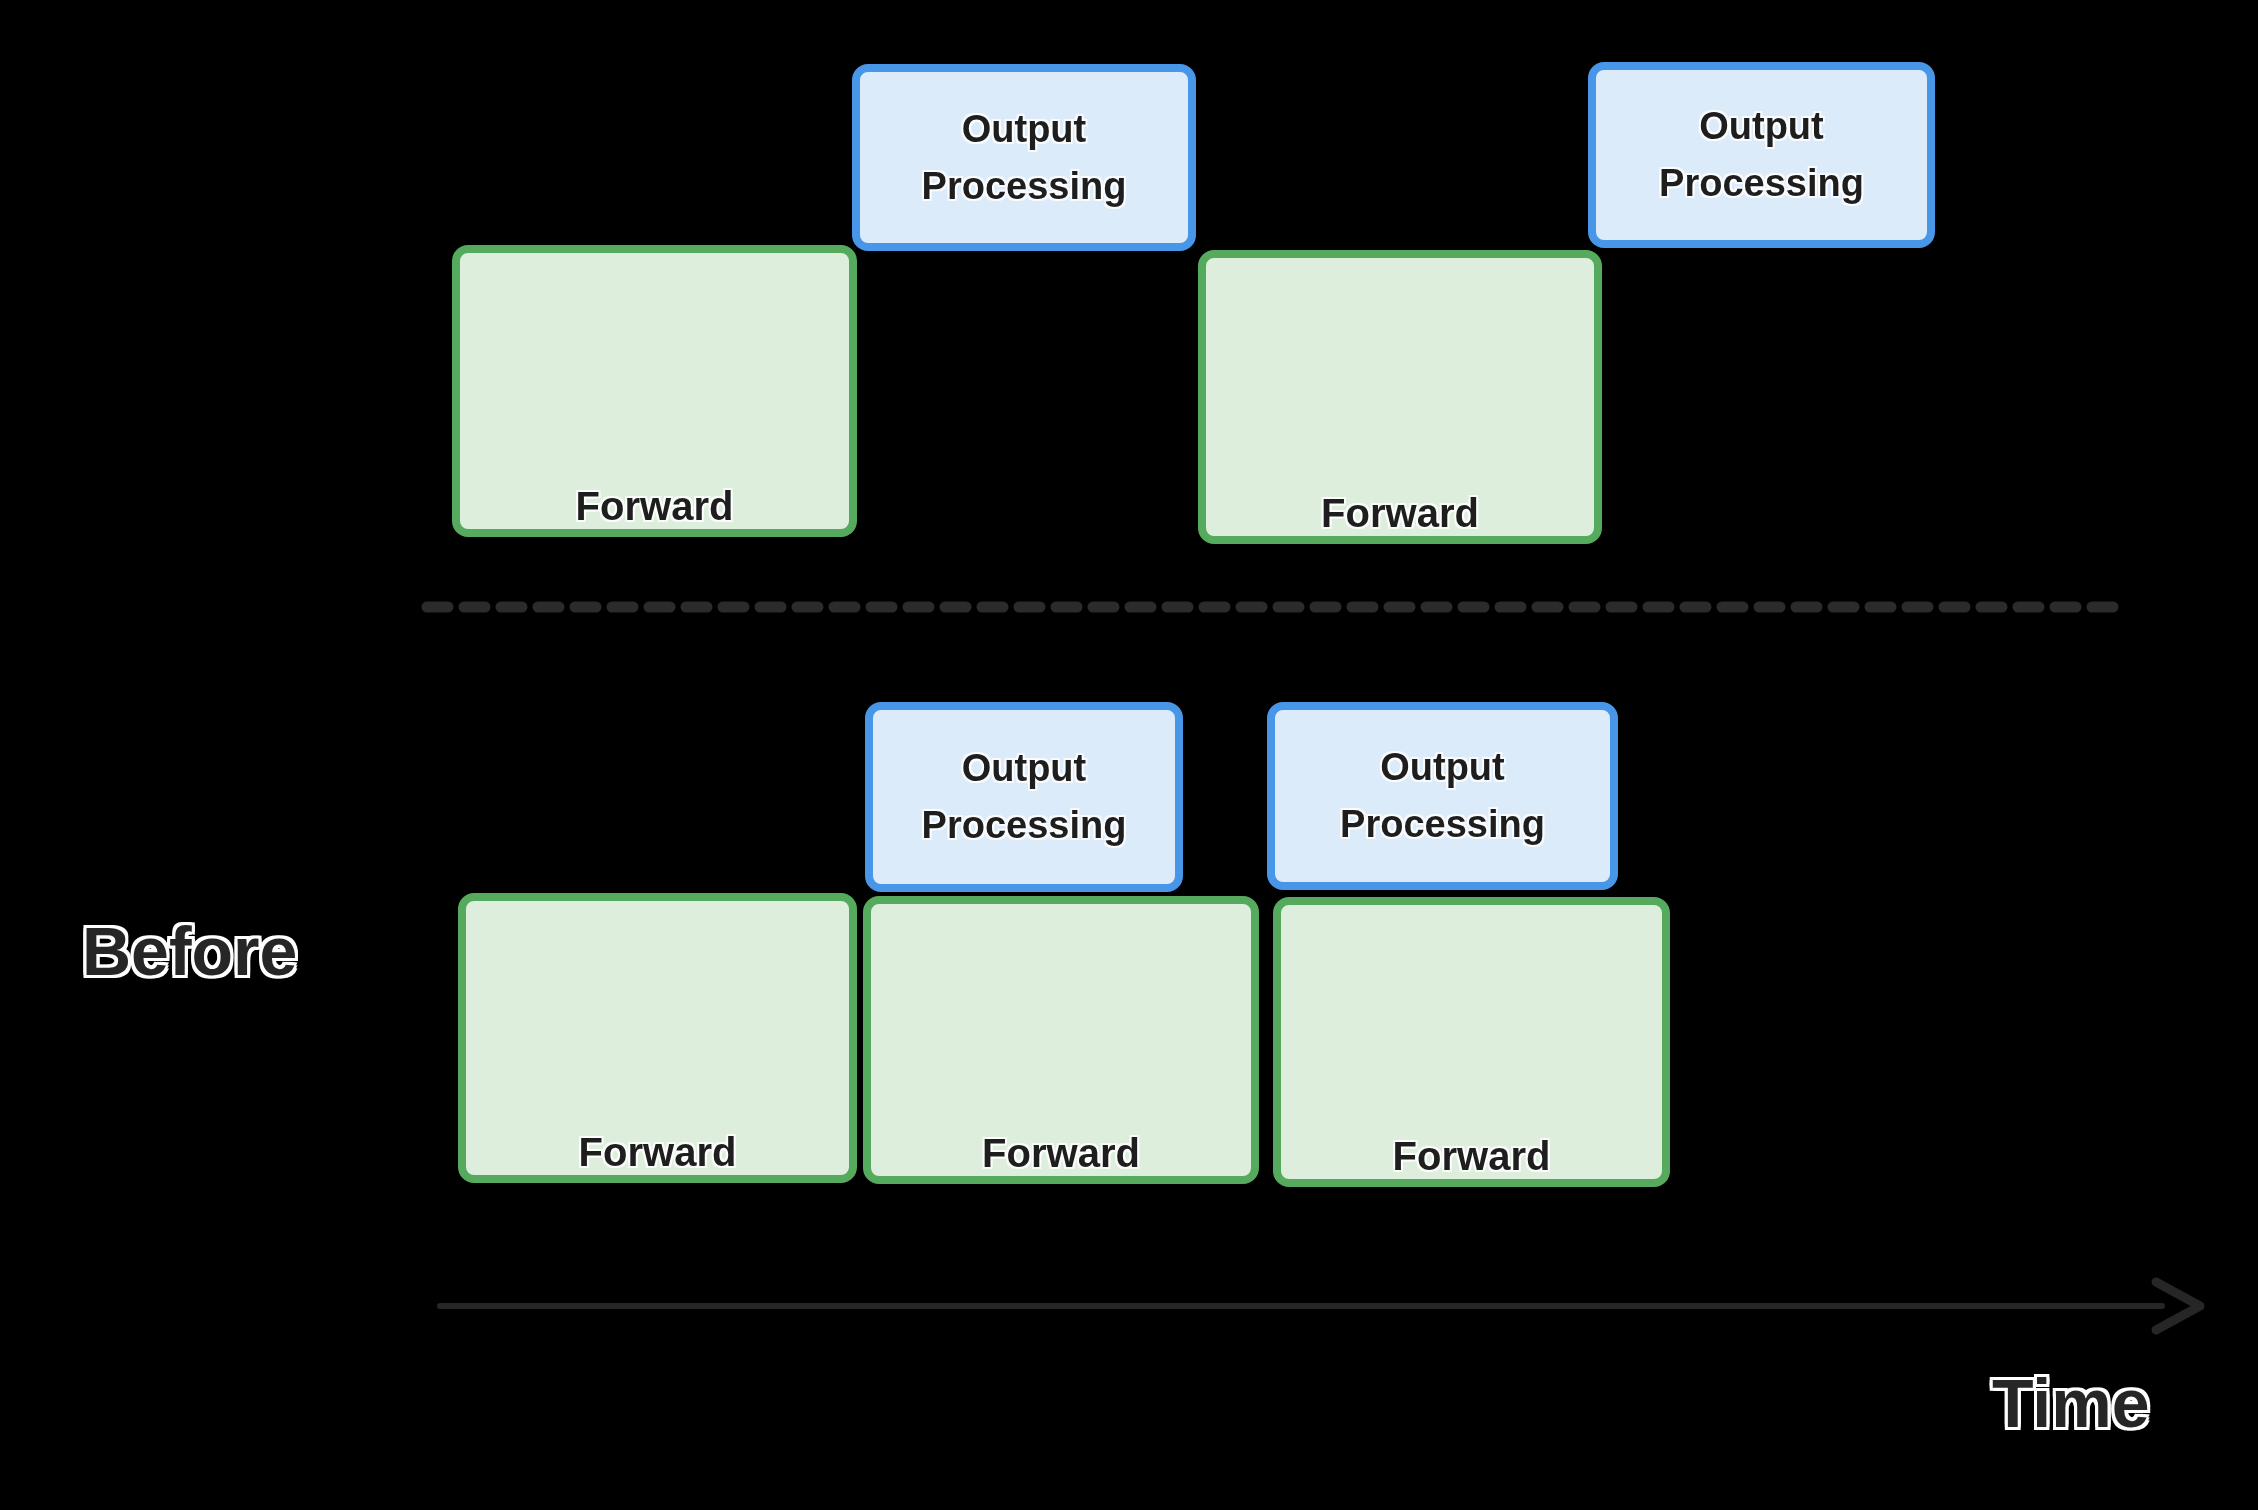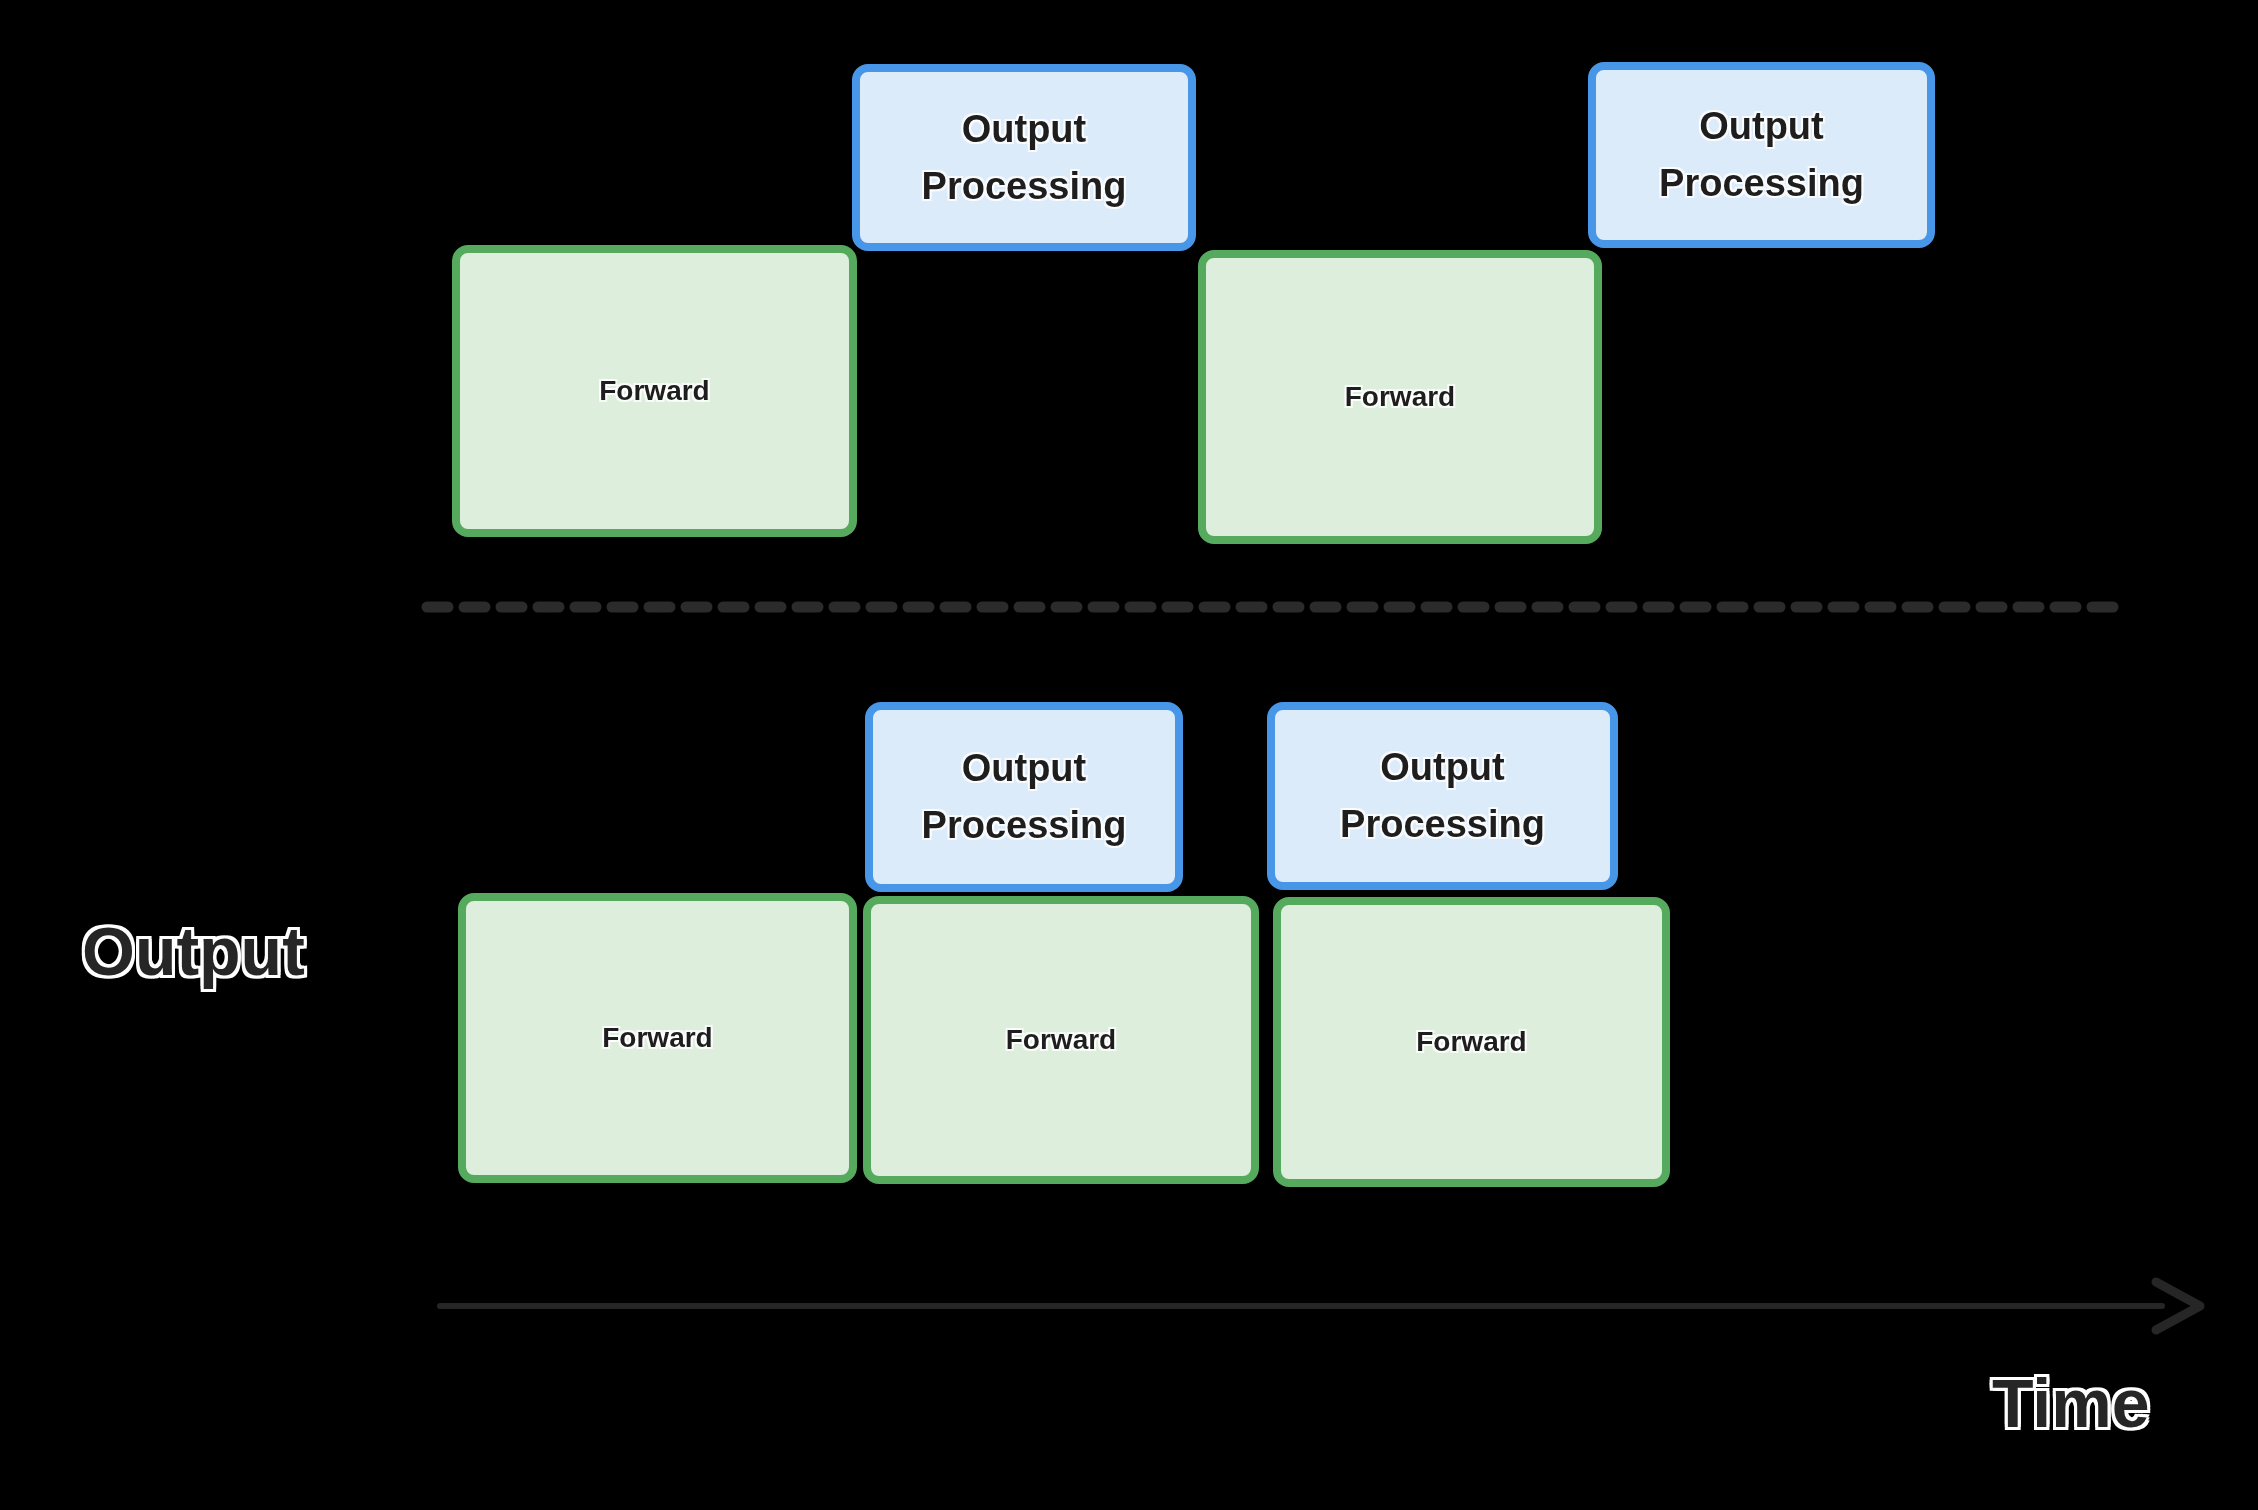"Forward" .forward { align-items: none -> flex-end; font-size: 28px -> 40px }
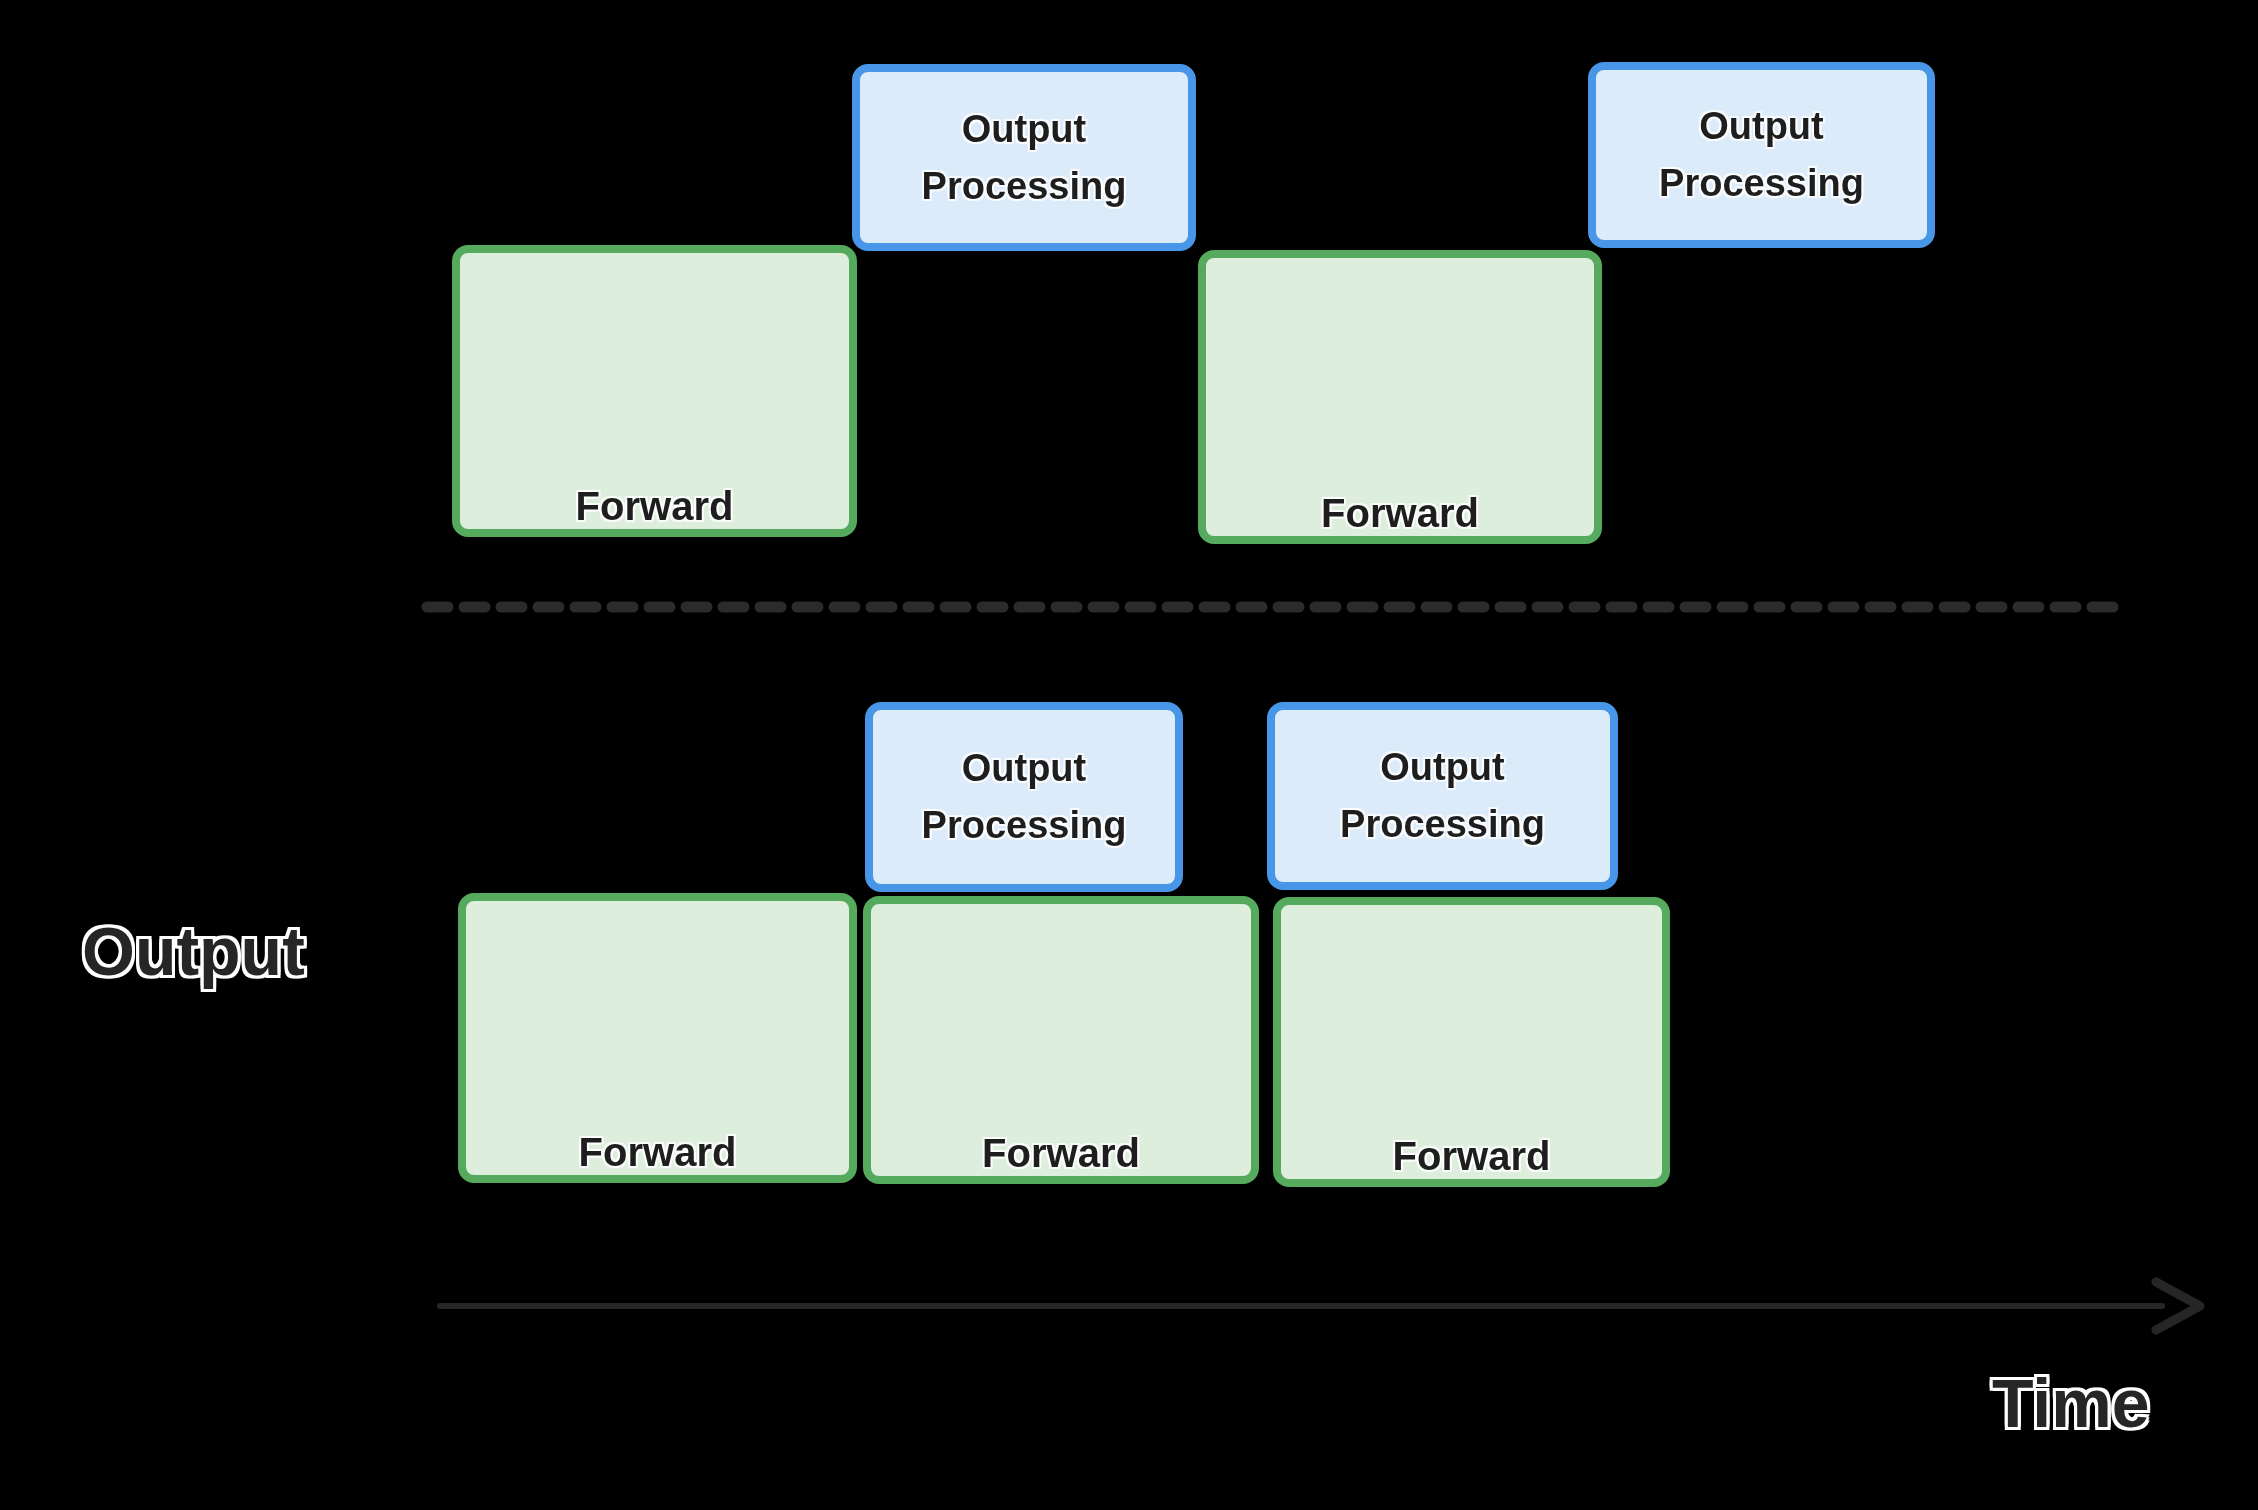"Output" div.row-label { text: Output -> Before }
